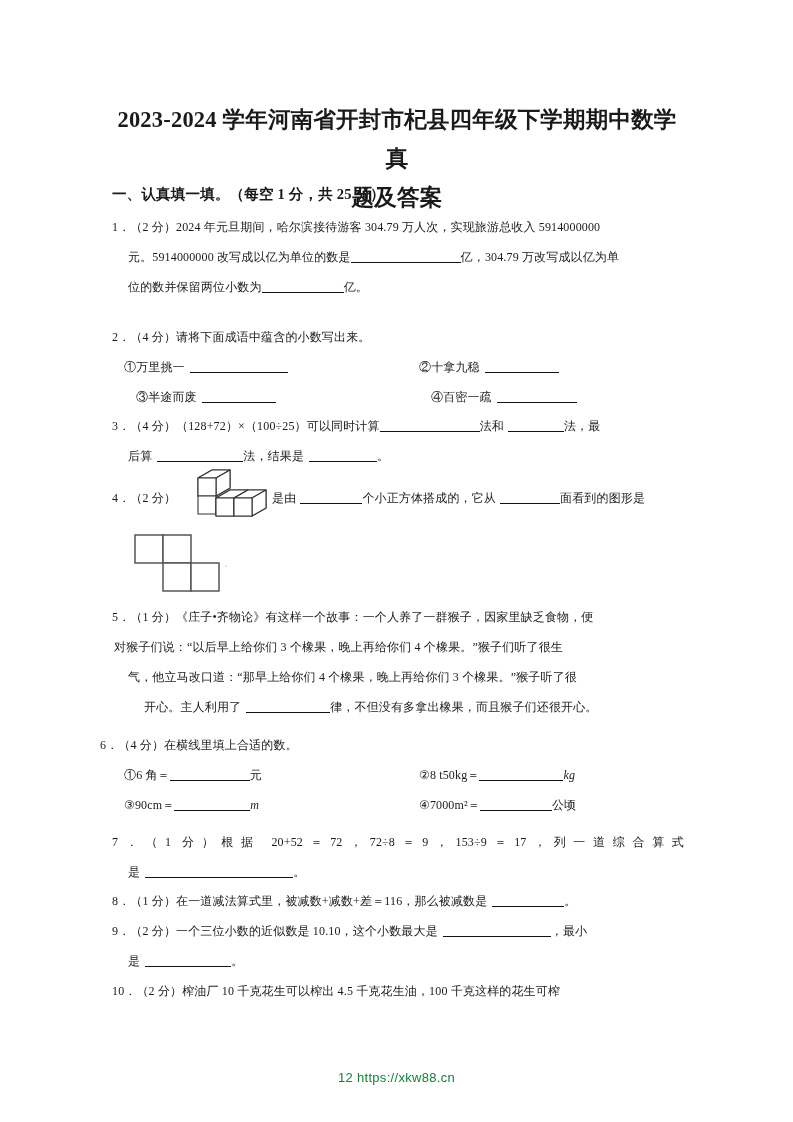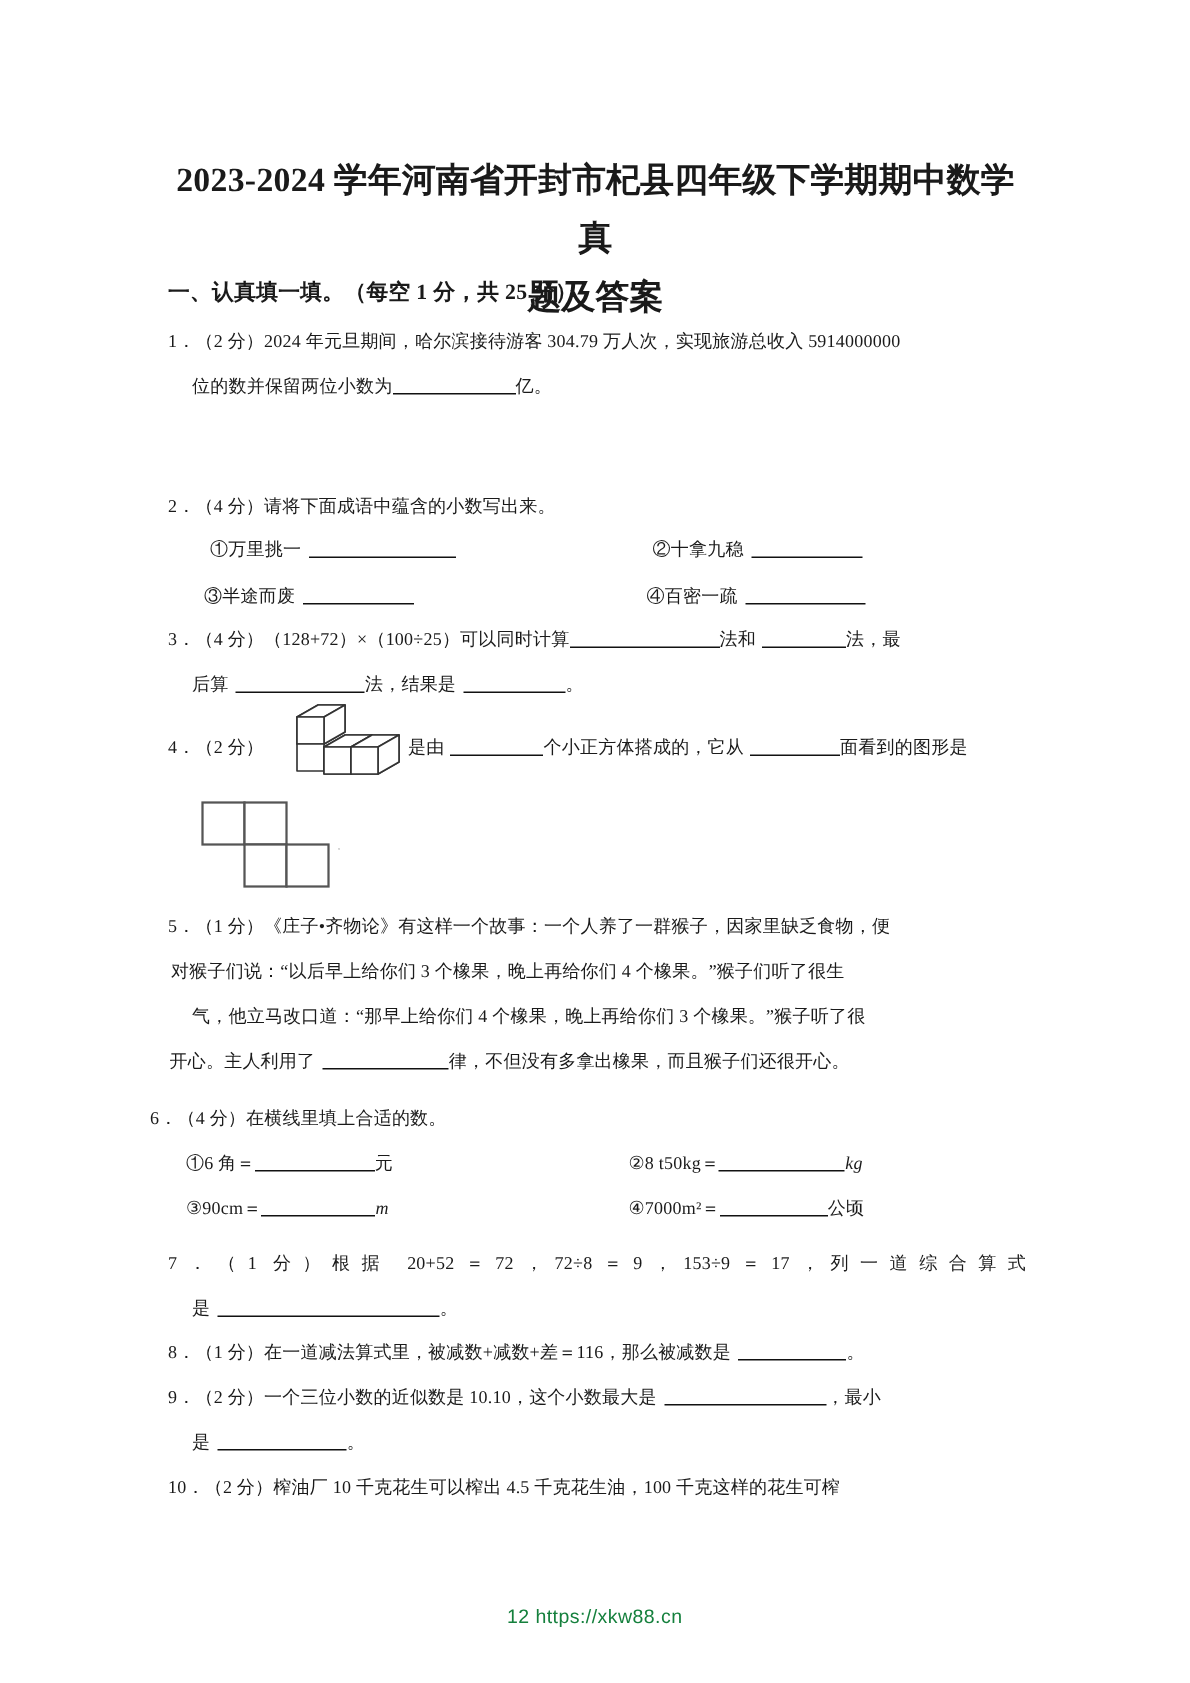"元。5914000000 改写成以亿为单位的数是 亿，304.79" div.line { html: none -> <div> <span>元。5914000000 改写成以亿为单位的数是</span><span></span><span>亿，304.79 万改写成以亿为单</span> </div> }
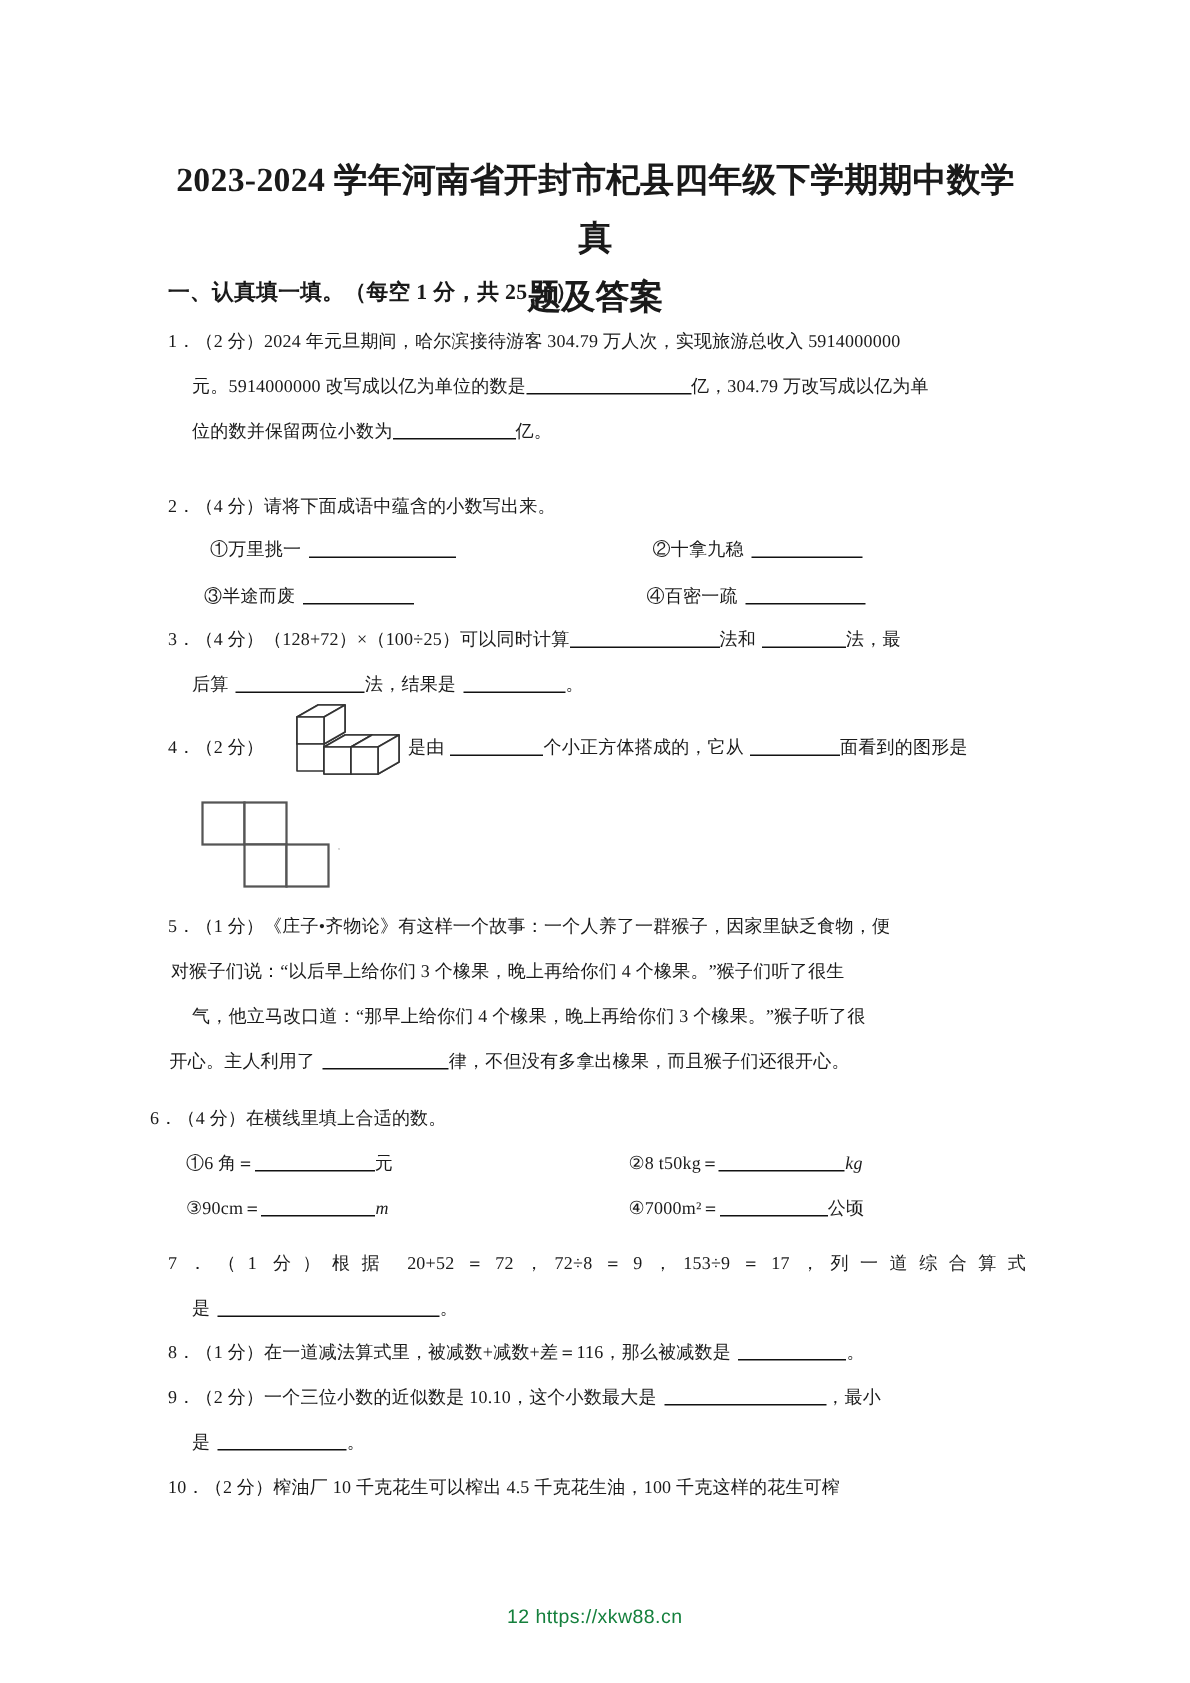"①万里挑一" div.colrow { font-family: Liberation Mono, monospace -> none; margin-left: 28px -> 12px }
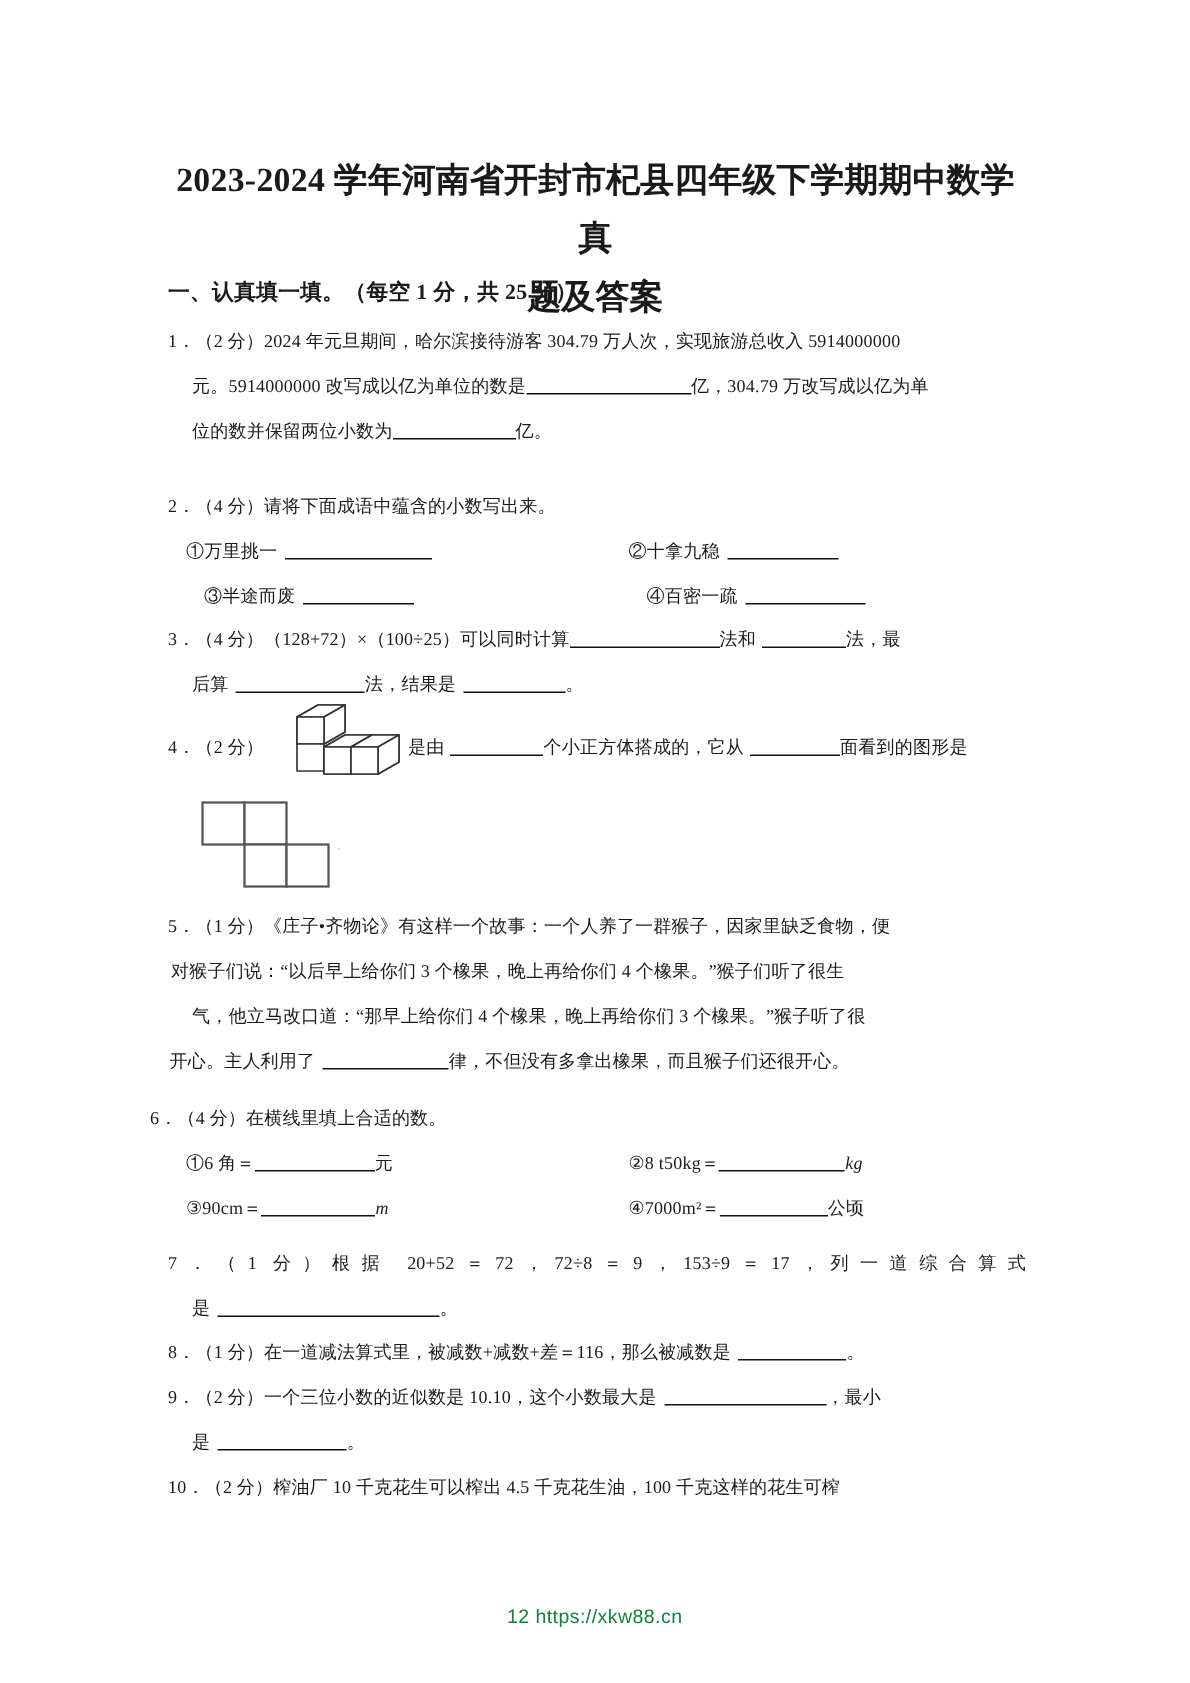"开心。主人利用了 律，不但没有多拿出橡果，而且猴子们还很开心。" div.line { margin-left: 1px -> 32px }
